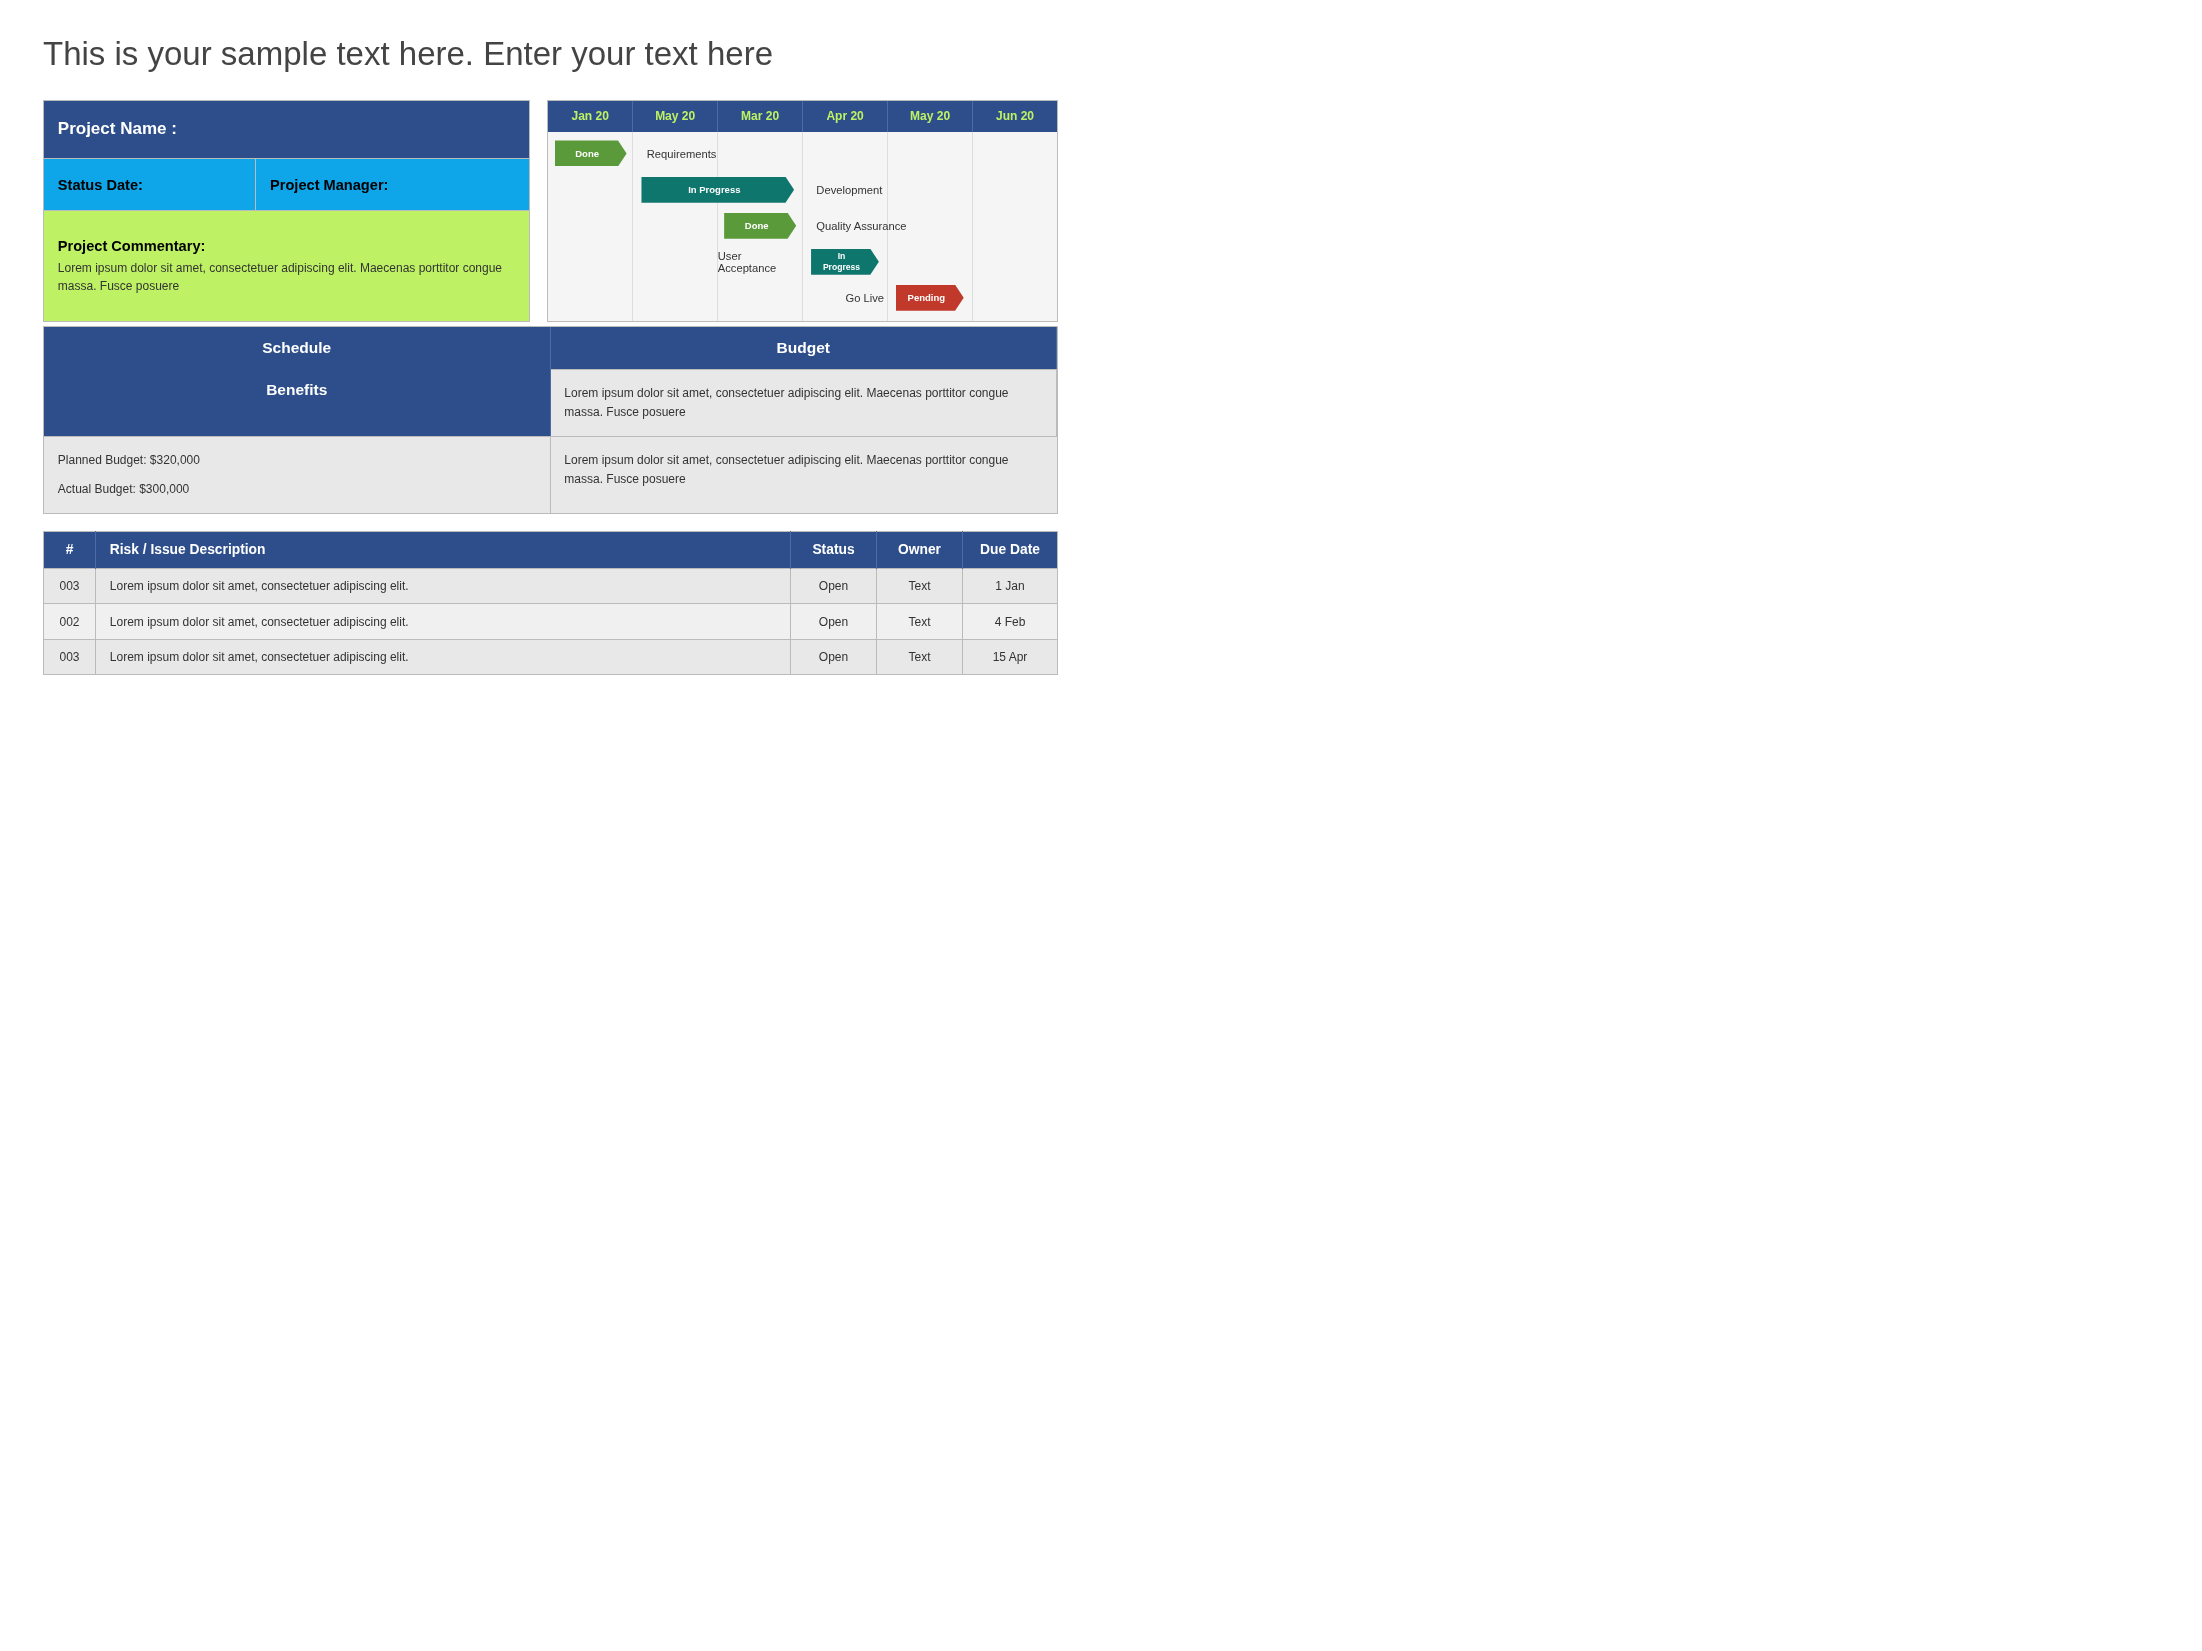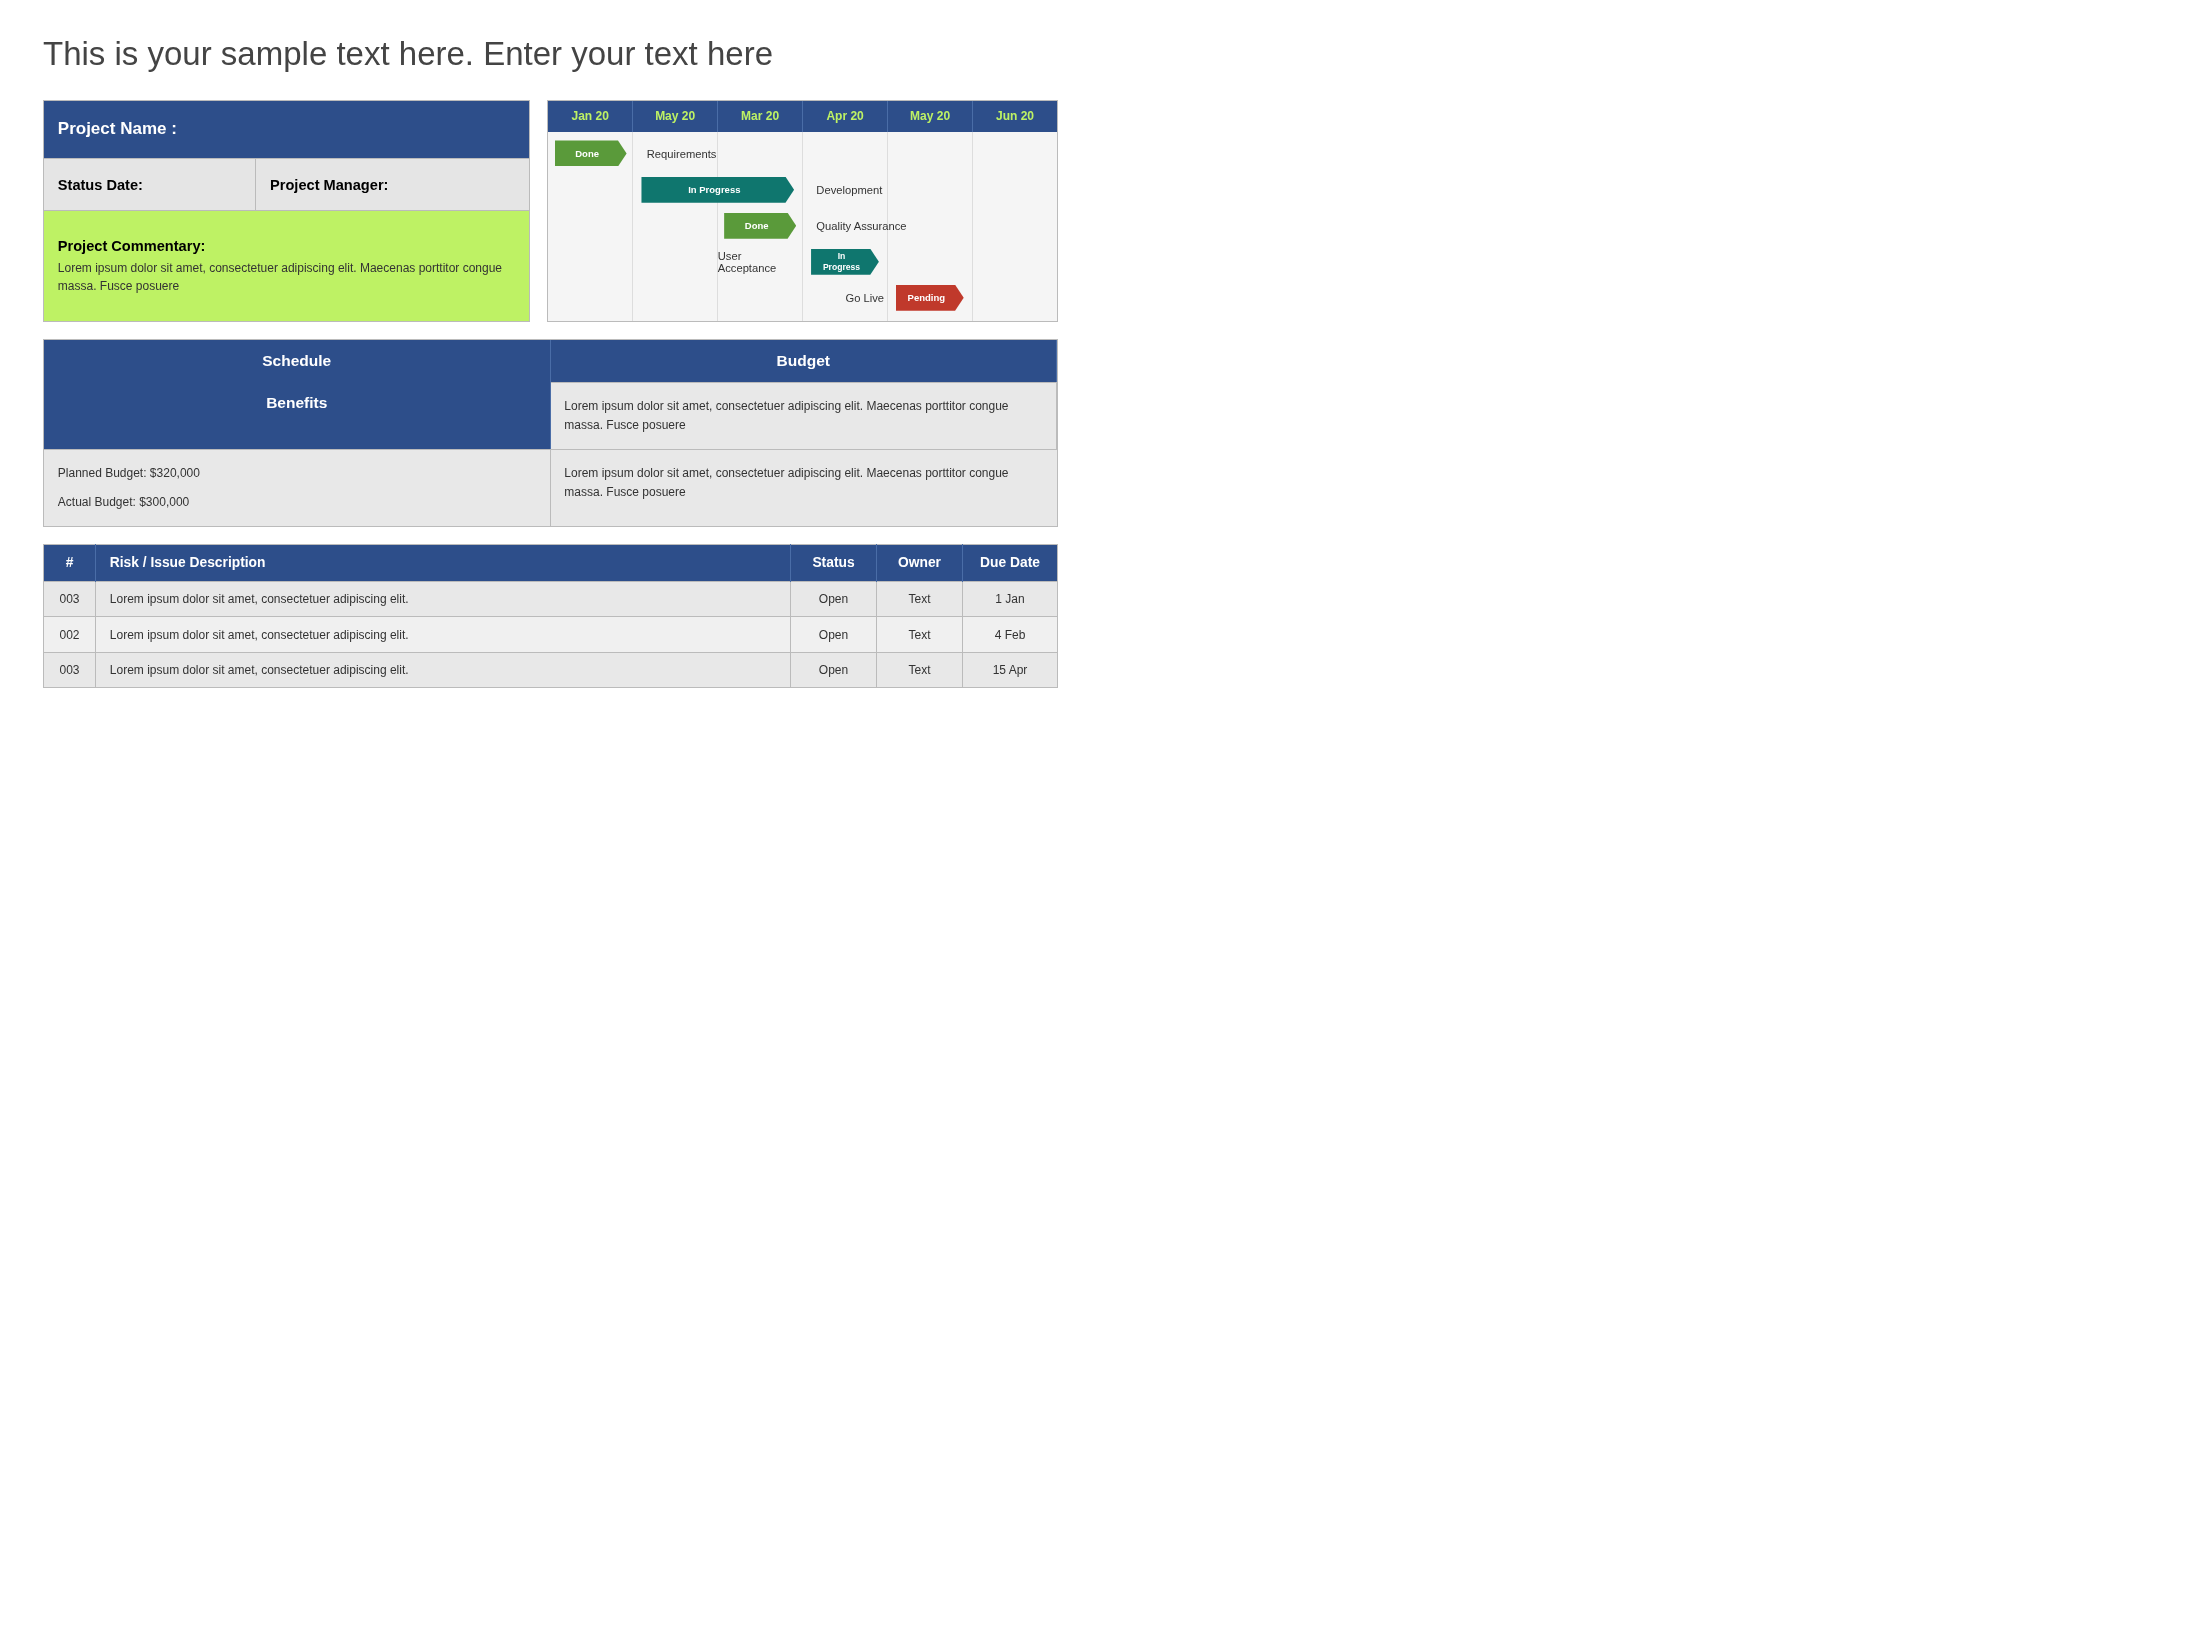"Project Name :" .top-section { margin-bottom: 17px -> 4px }
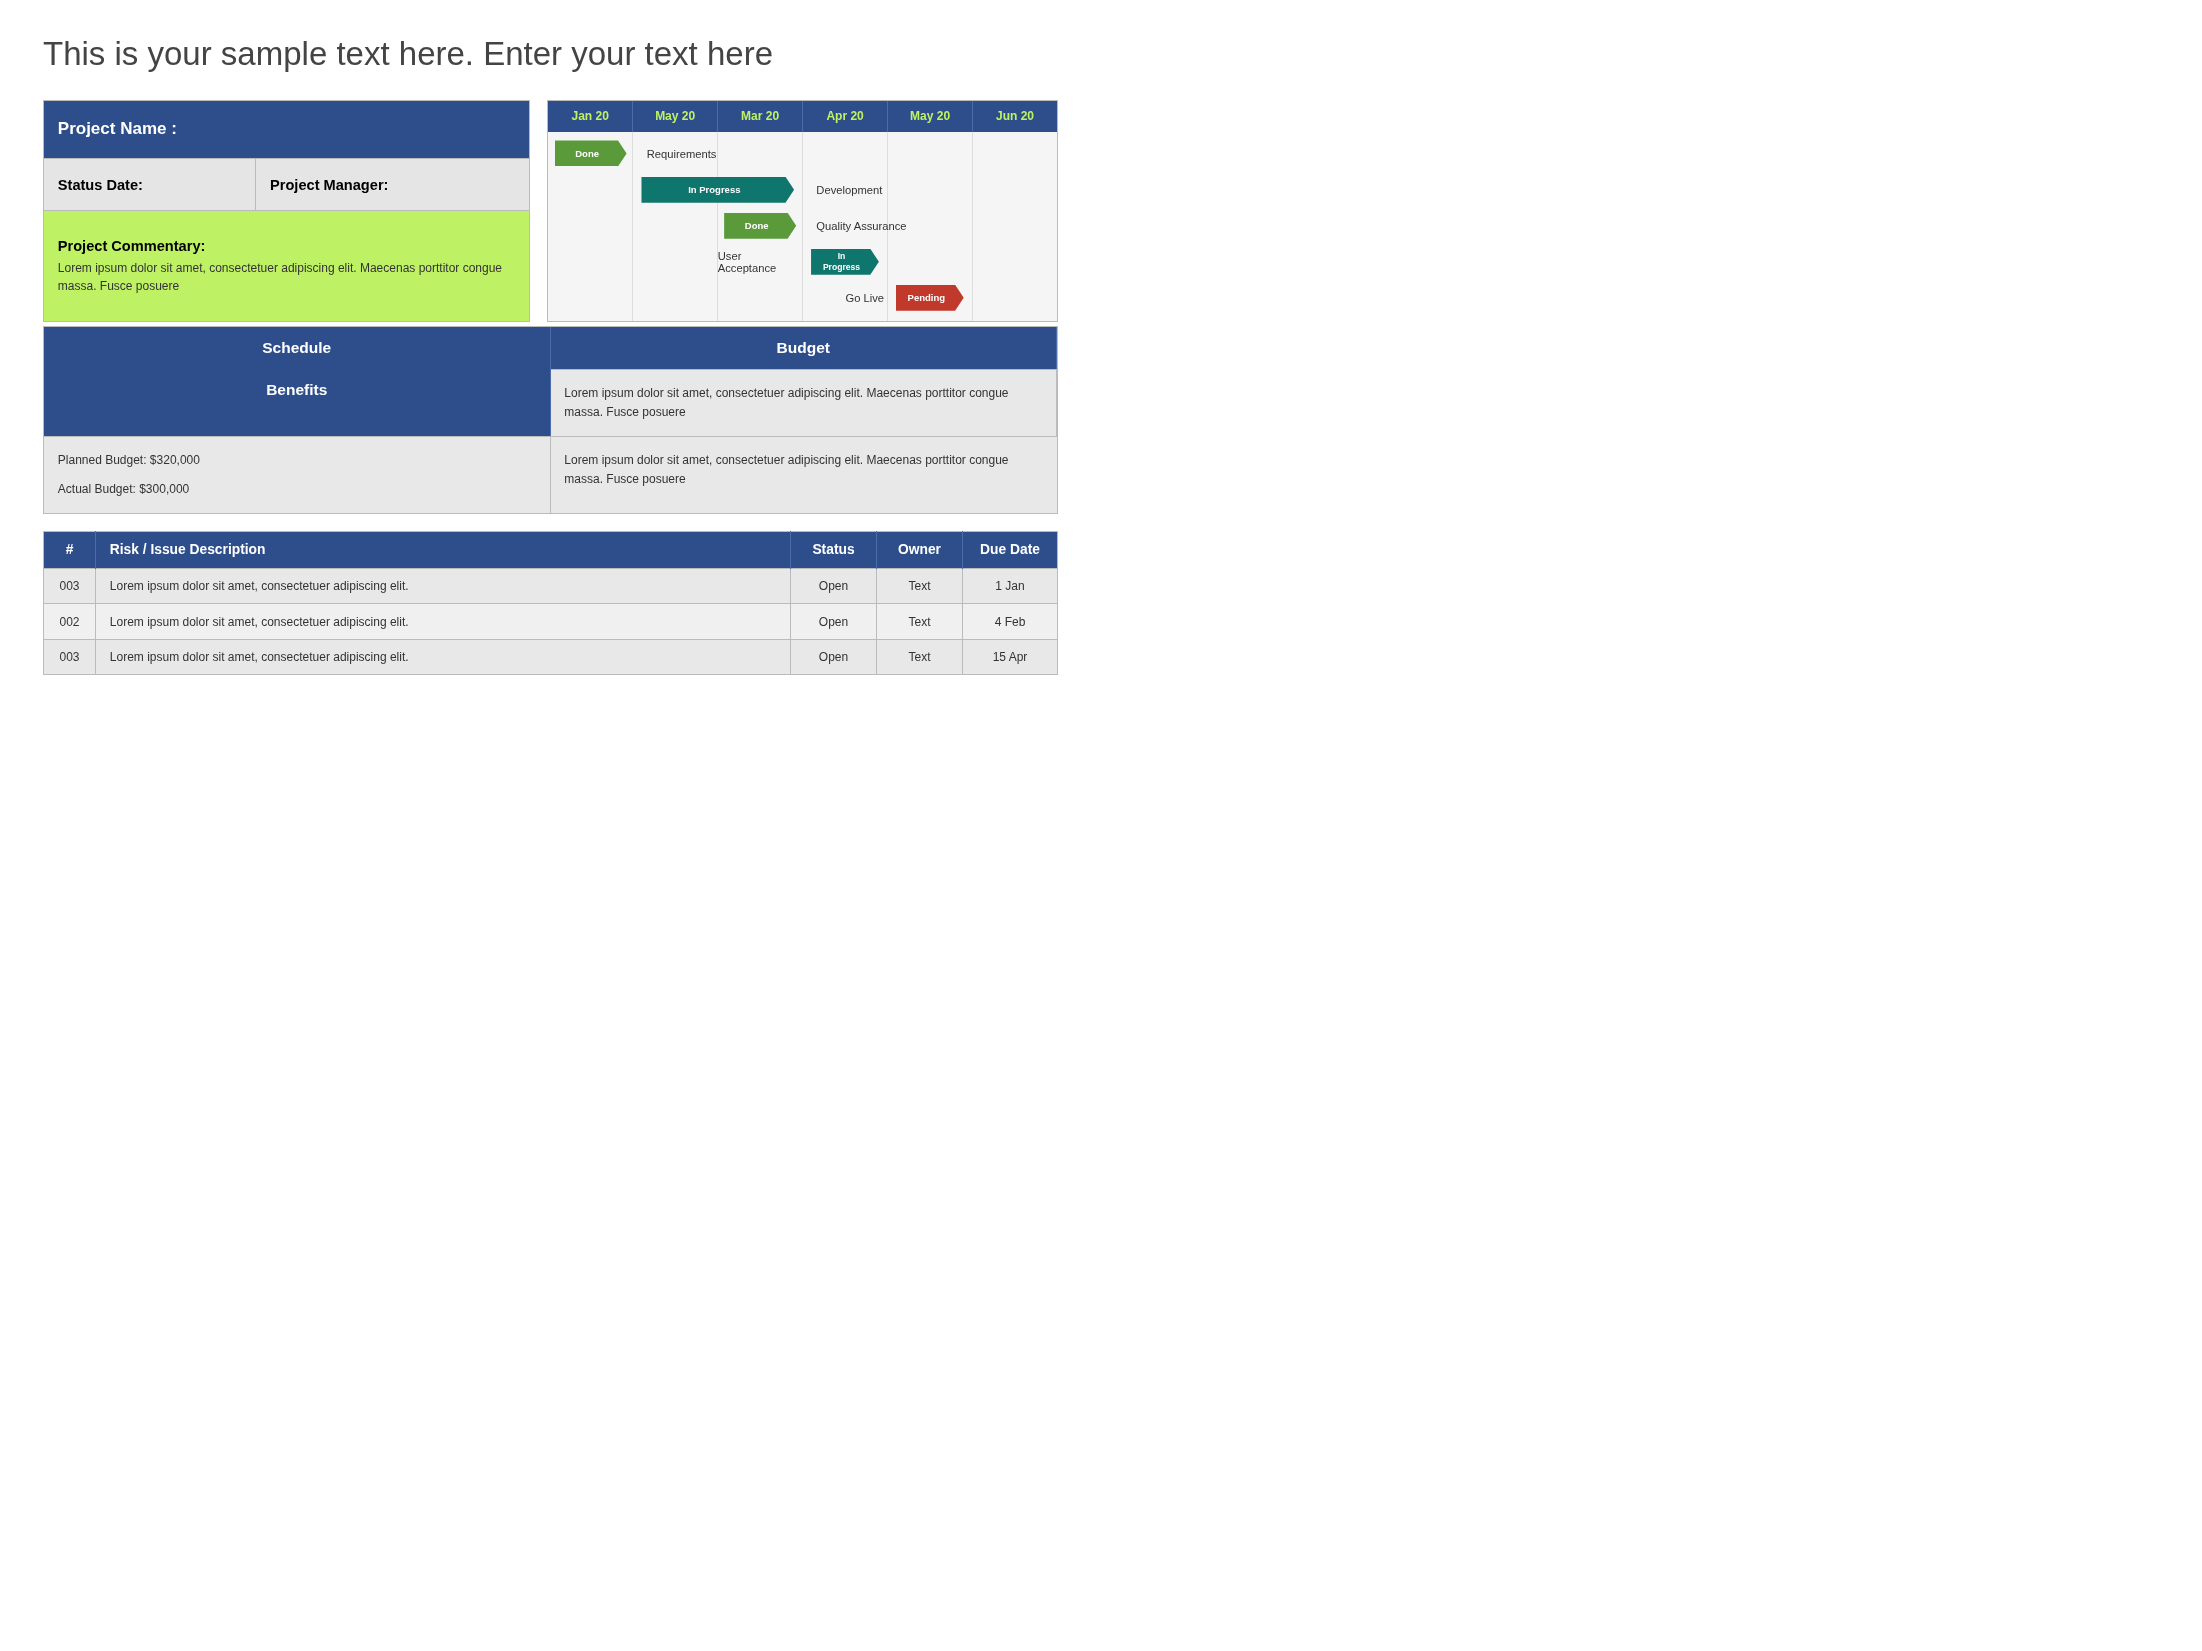"Status Date:" .status-row { background: #e5e5e5 -> #0ea5e9 }
